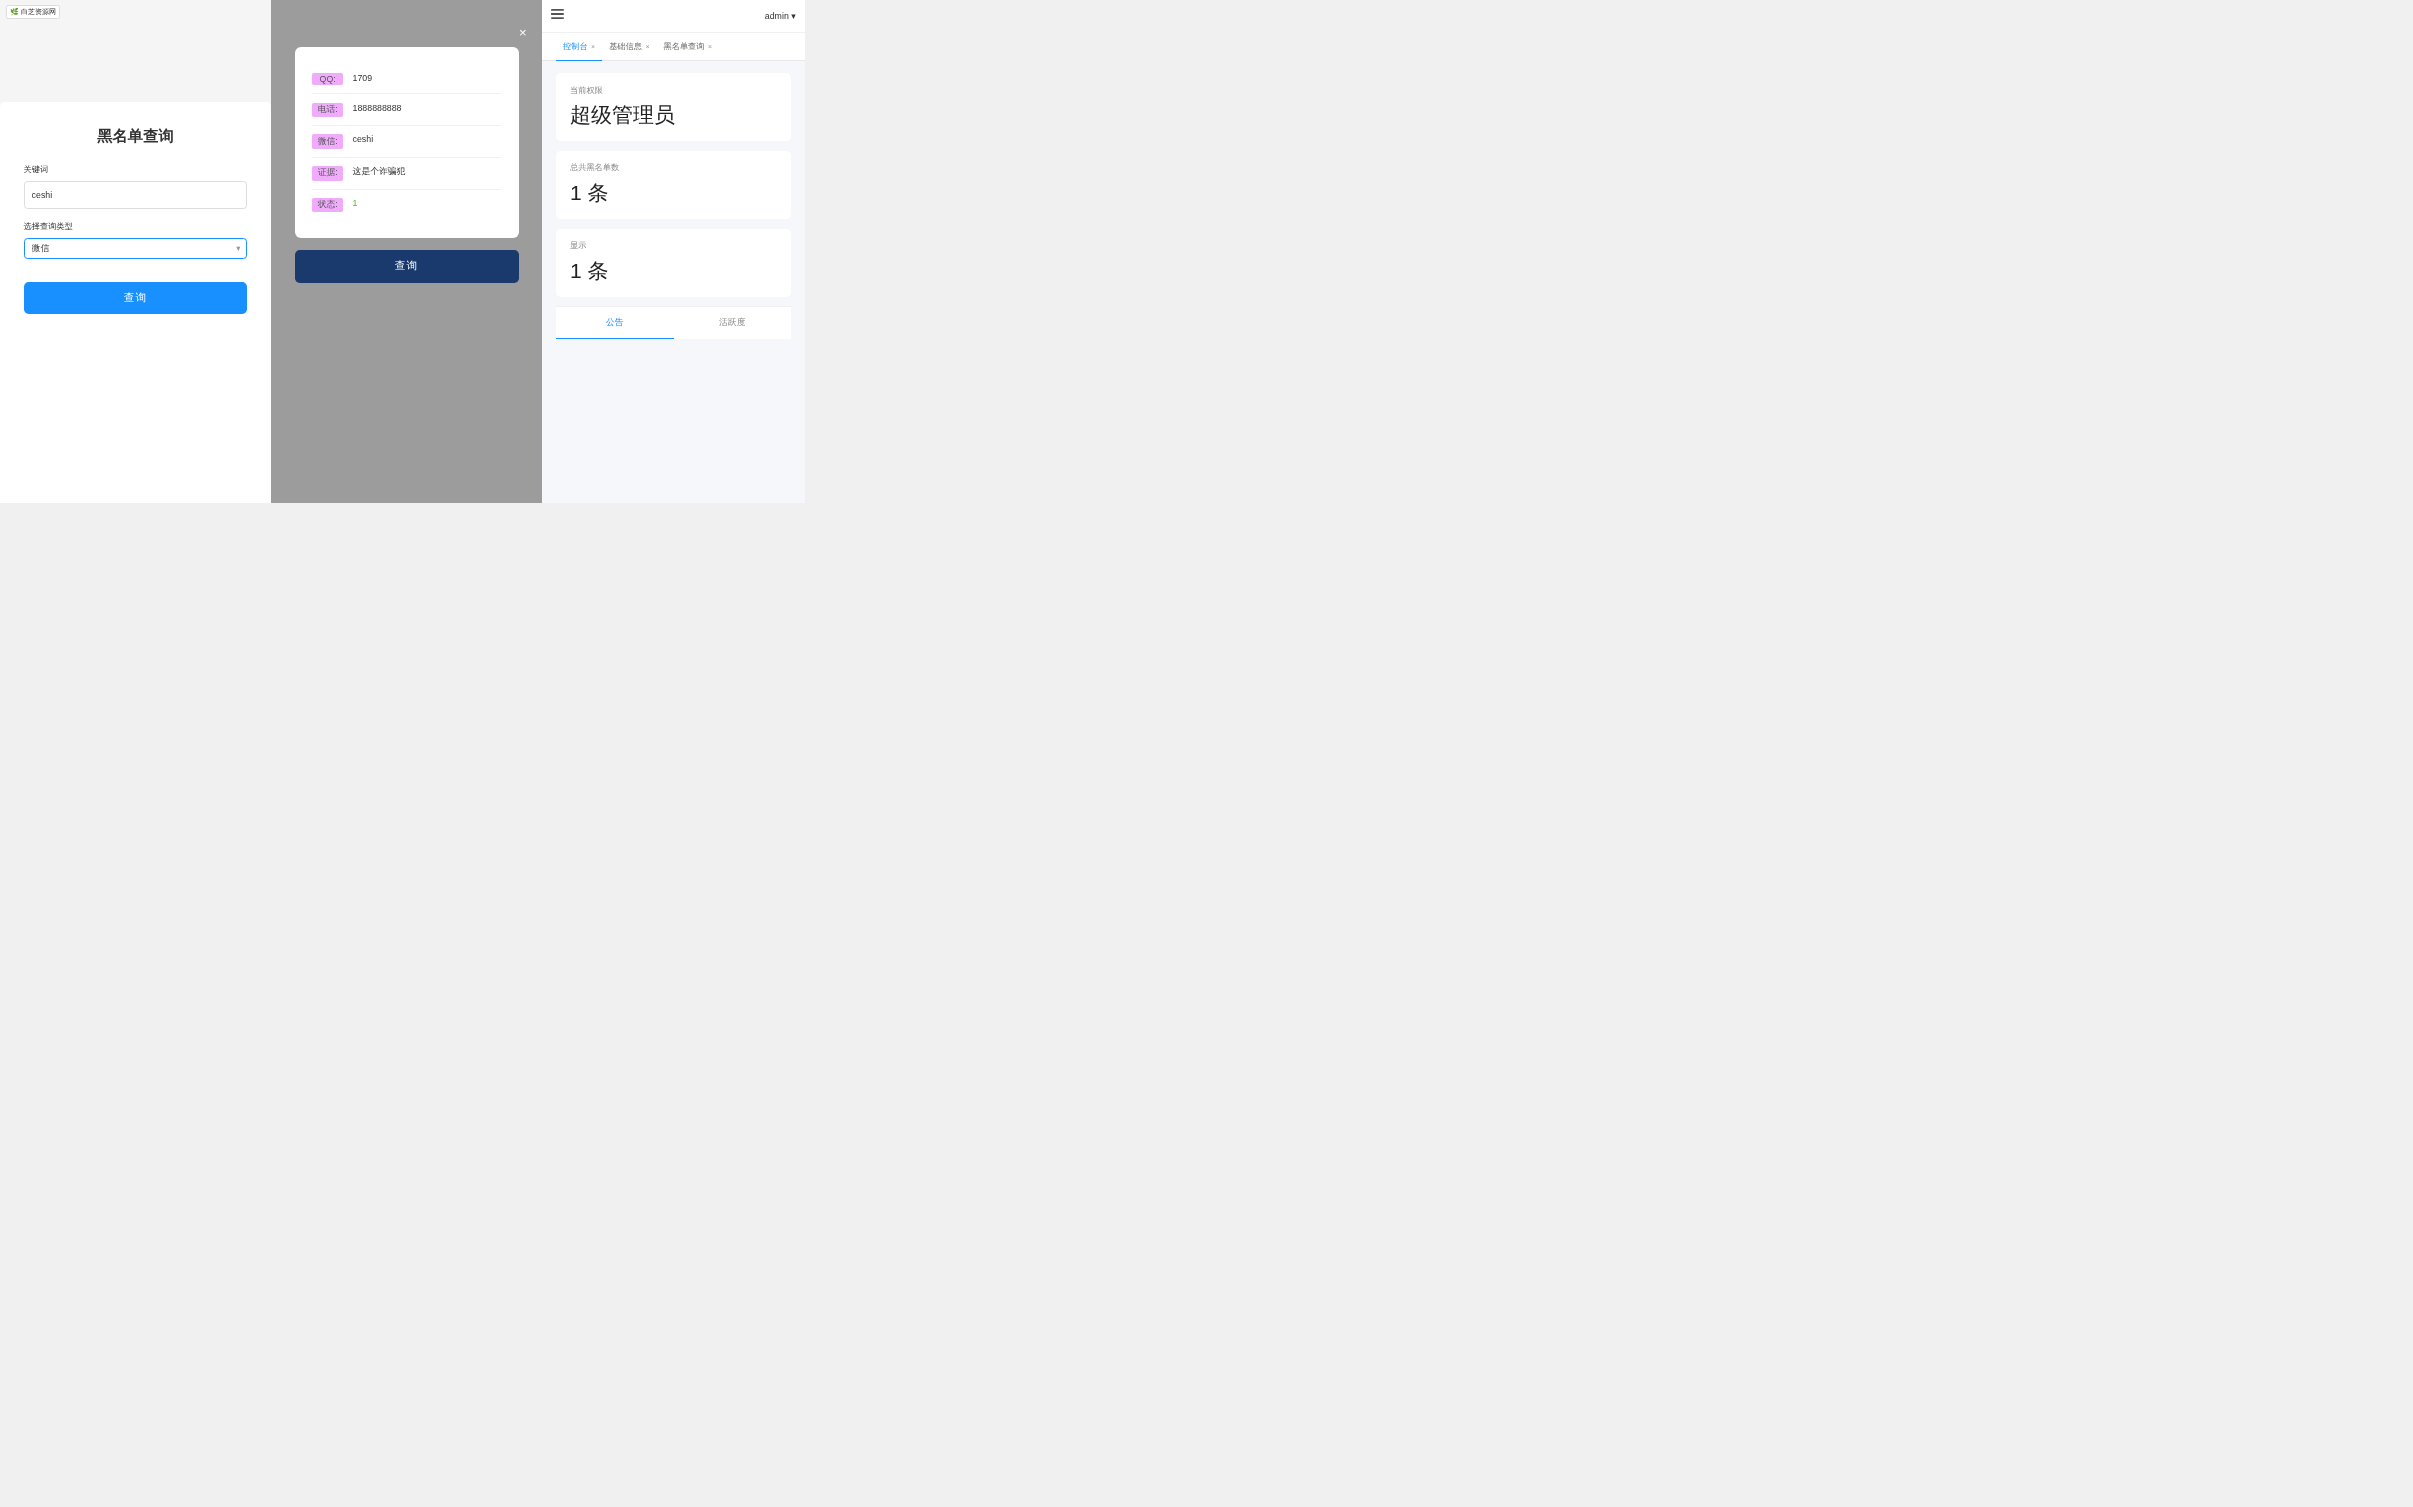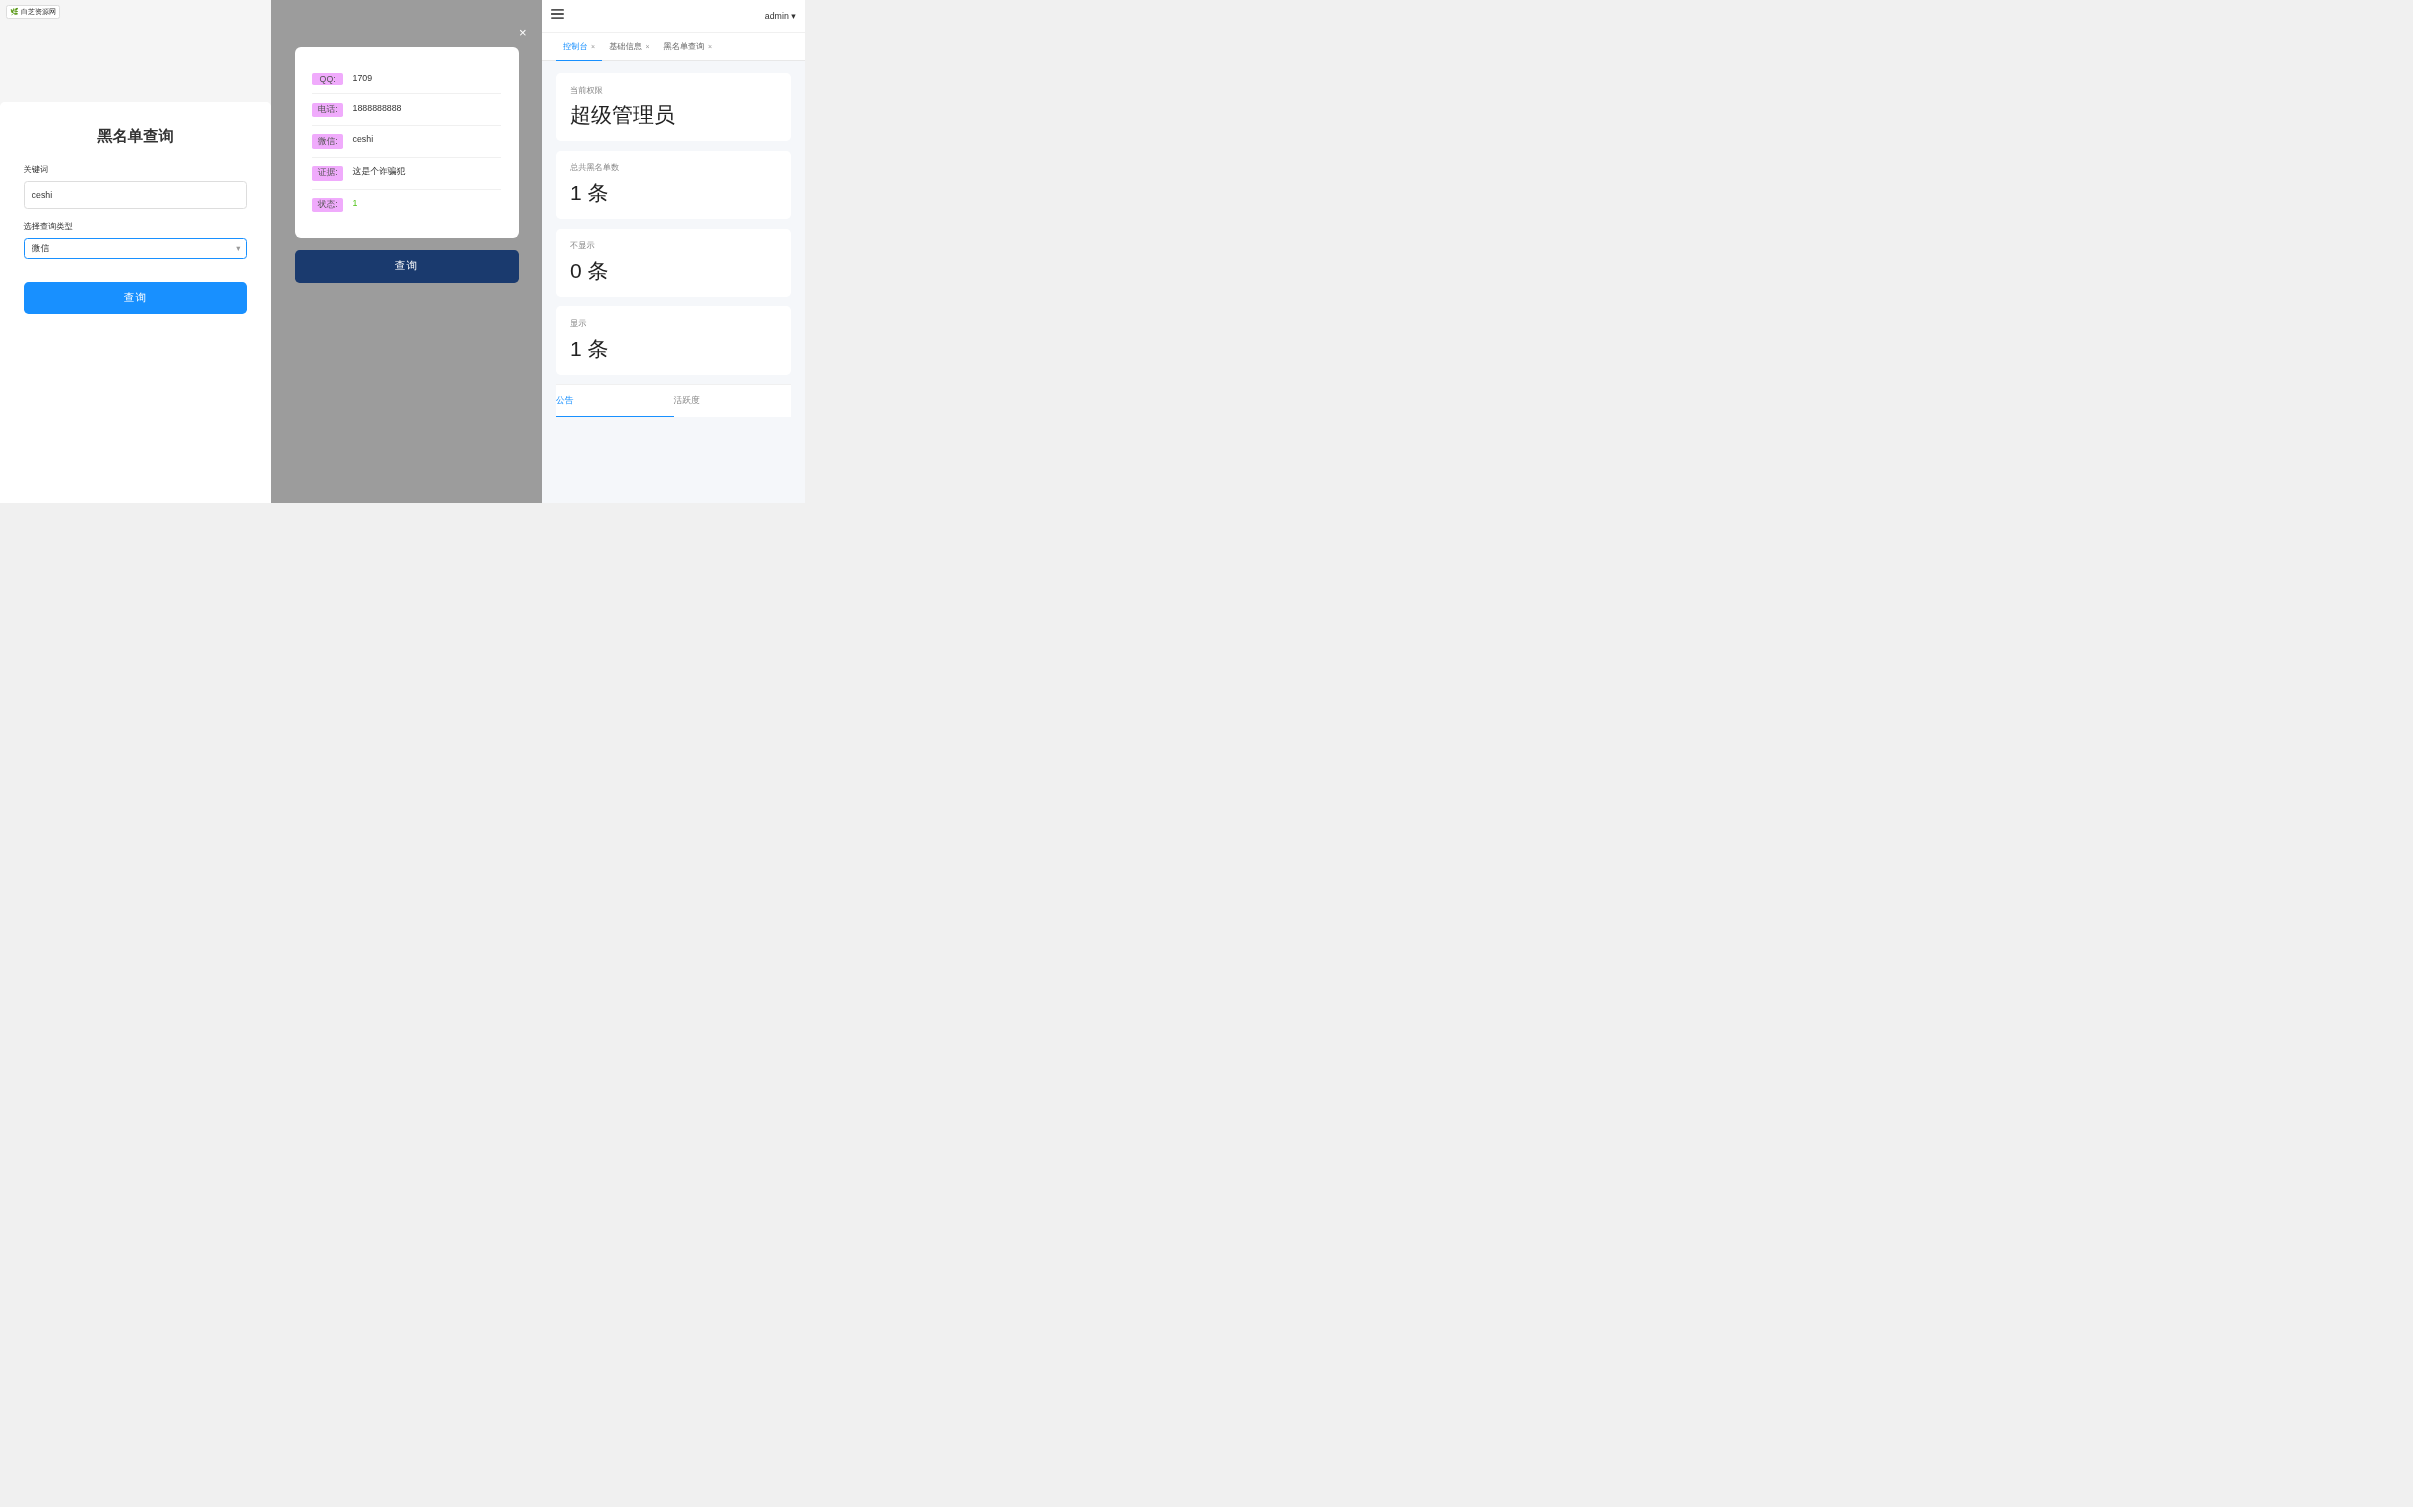"不显示" div.stat-card { html: <div> <div>不显示</div> <div>0 条</div> </div> -> none }
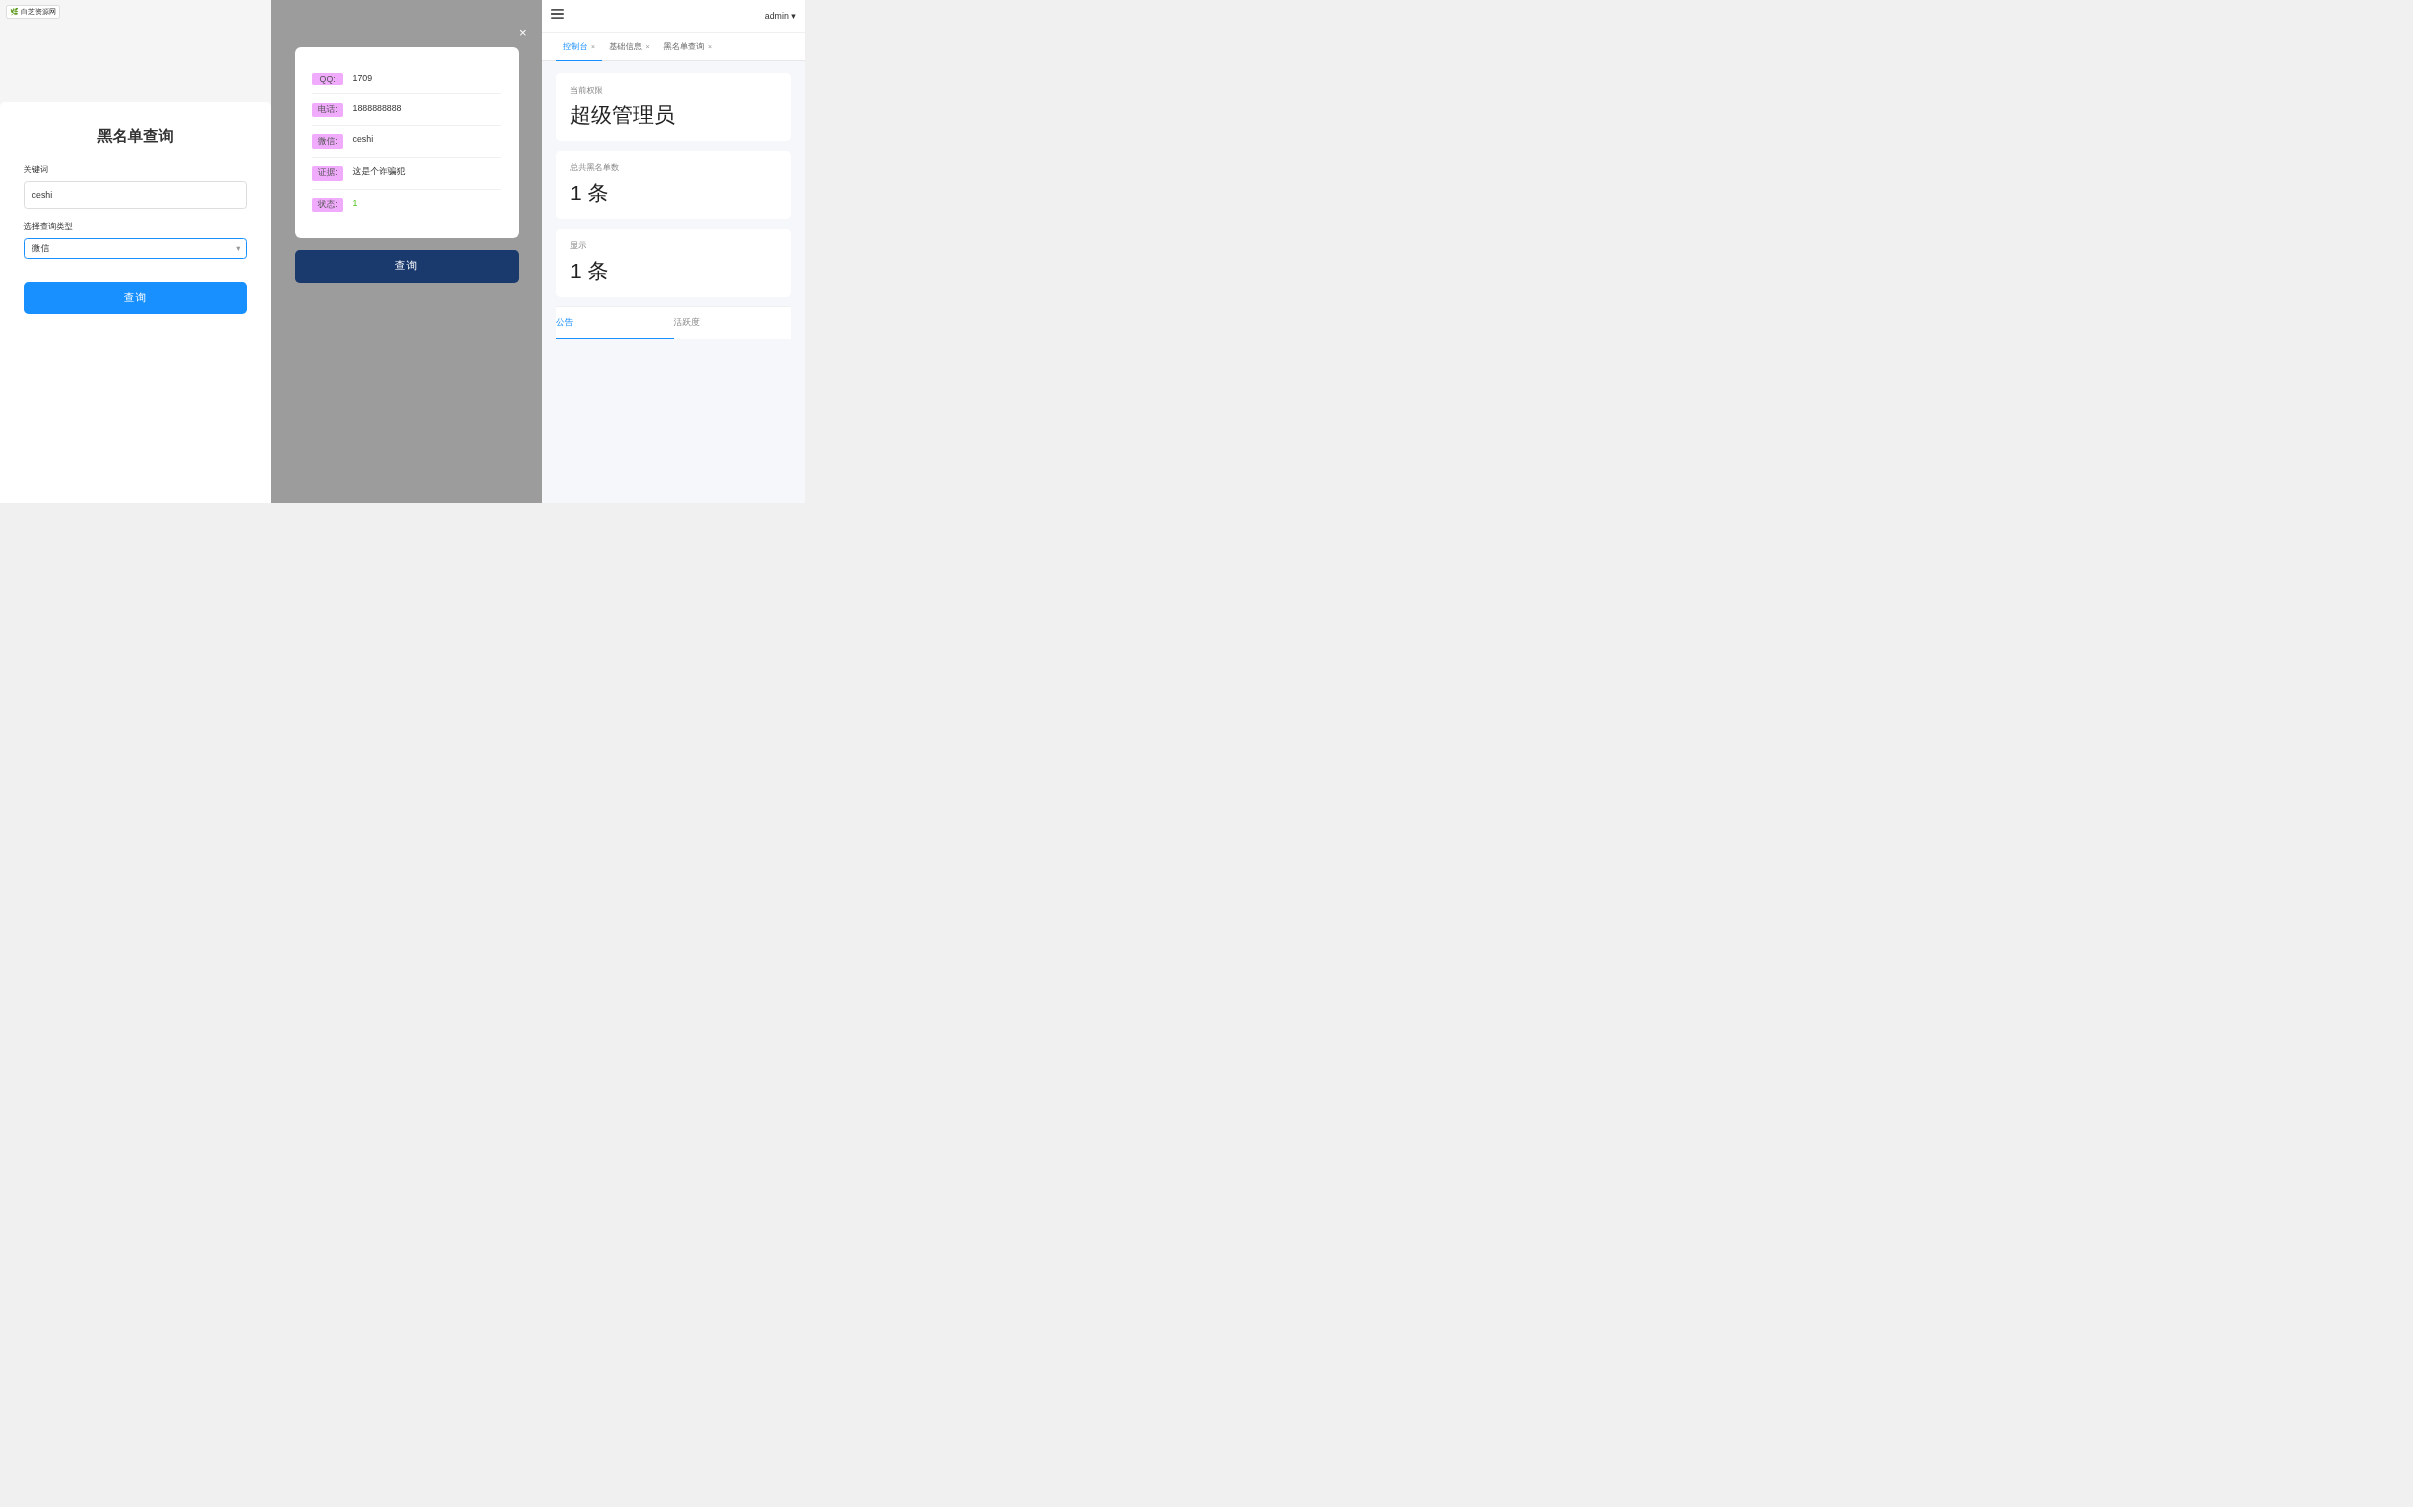"公告" .bottom-tab { text-align: none -> center }
